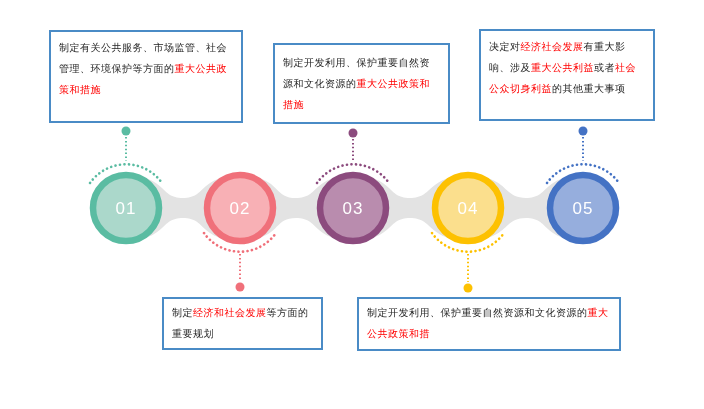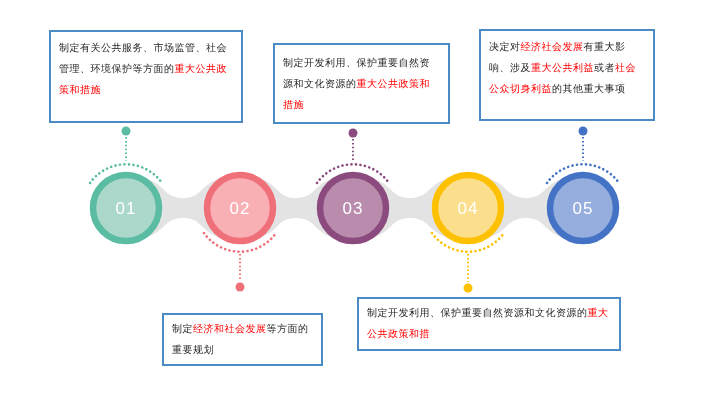"制定经济和社会发展等方面的重要规划" .c2 { top: 313px -> 297px }
